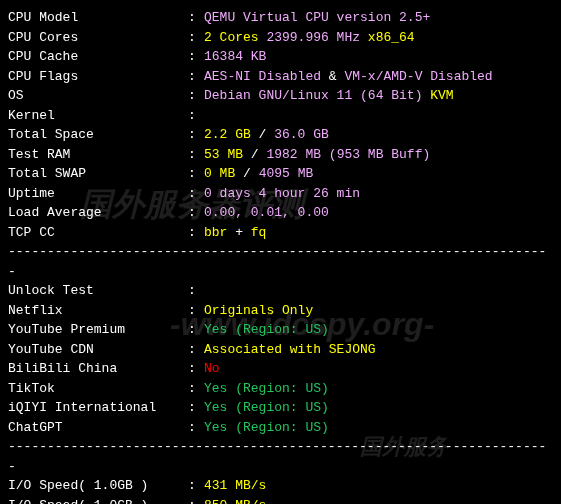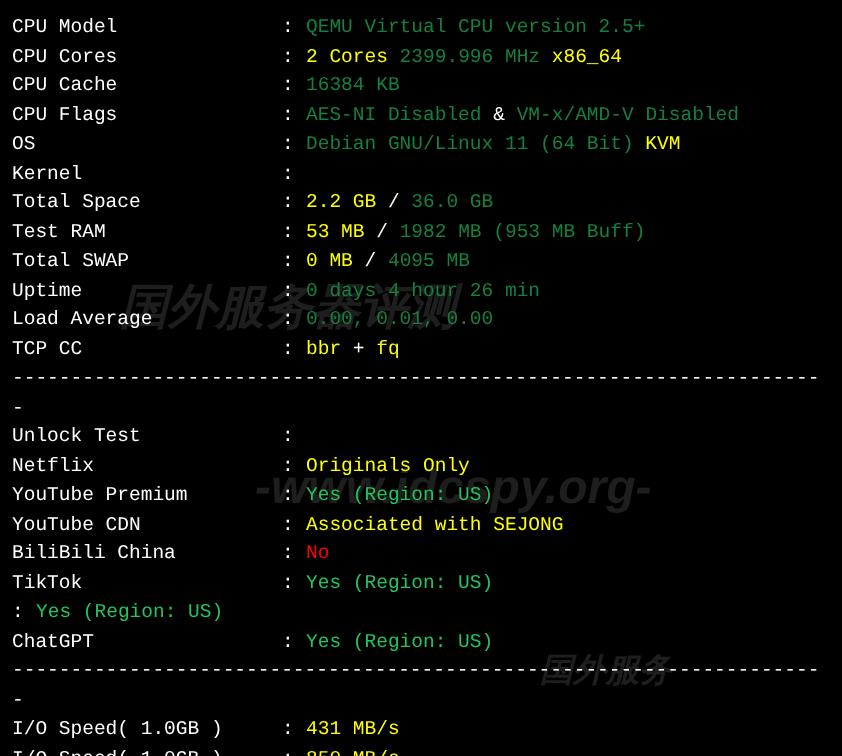"QEMU Virtual CPU version 2.5+" .cyan { color: #15803d -> #f0abfc }
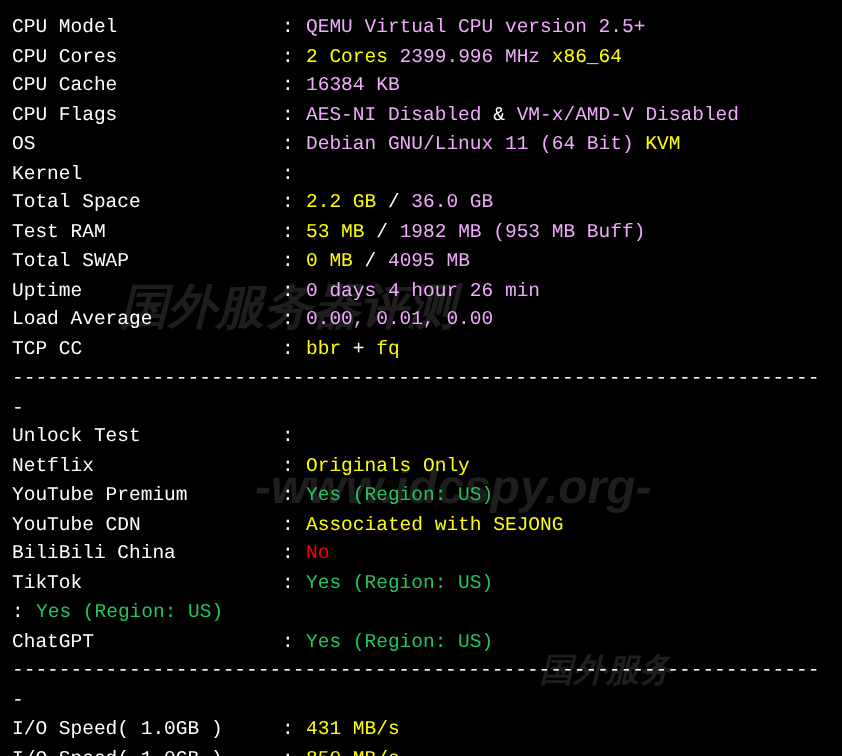"iQIYI International" span.label { html: none -> <span>iQIYI International</span> }
